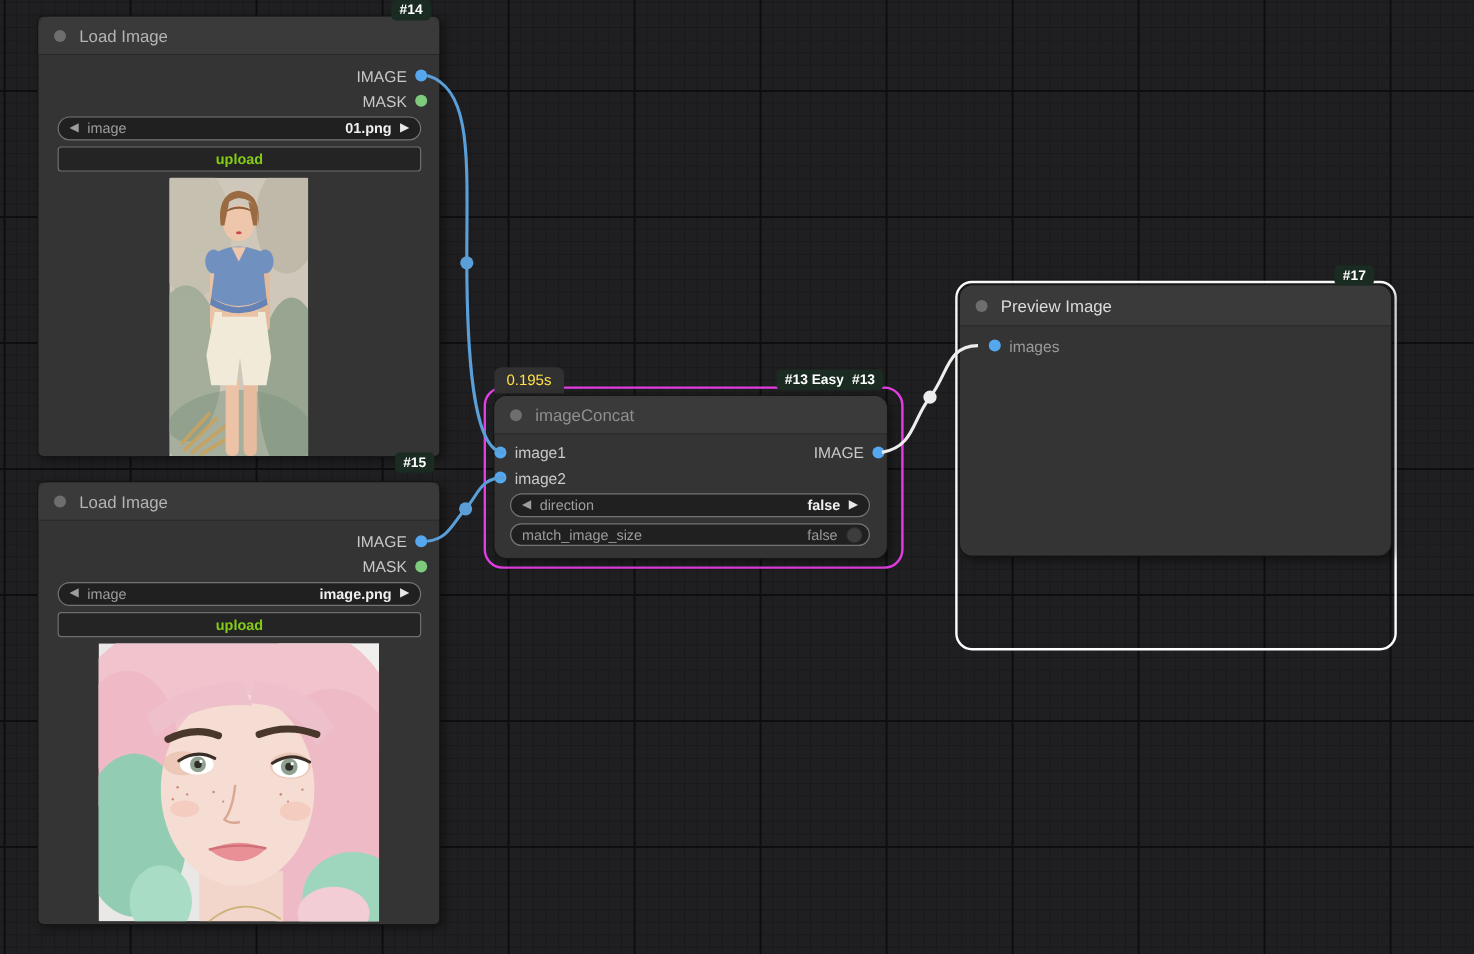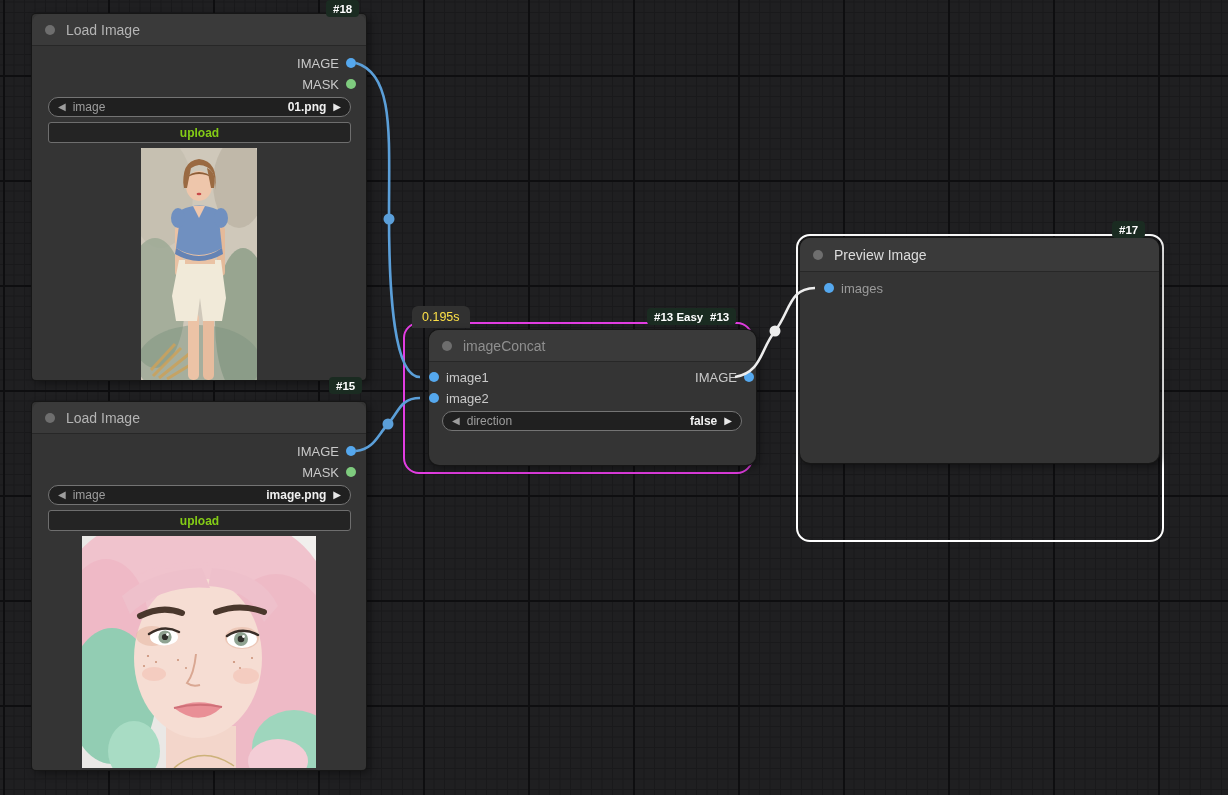"#18" div.badge { text: 18 -> 14 }
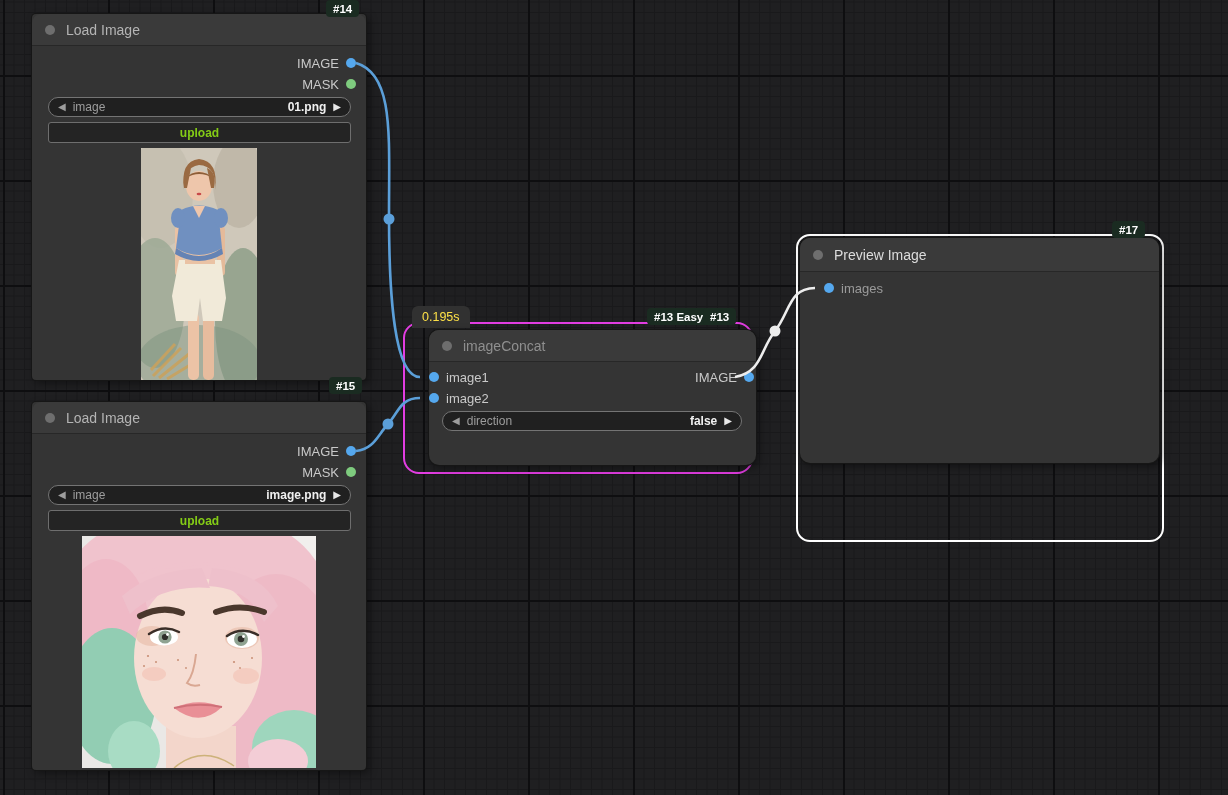"imageConcat" div.node { left: 429px -> 412px }
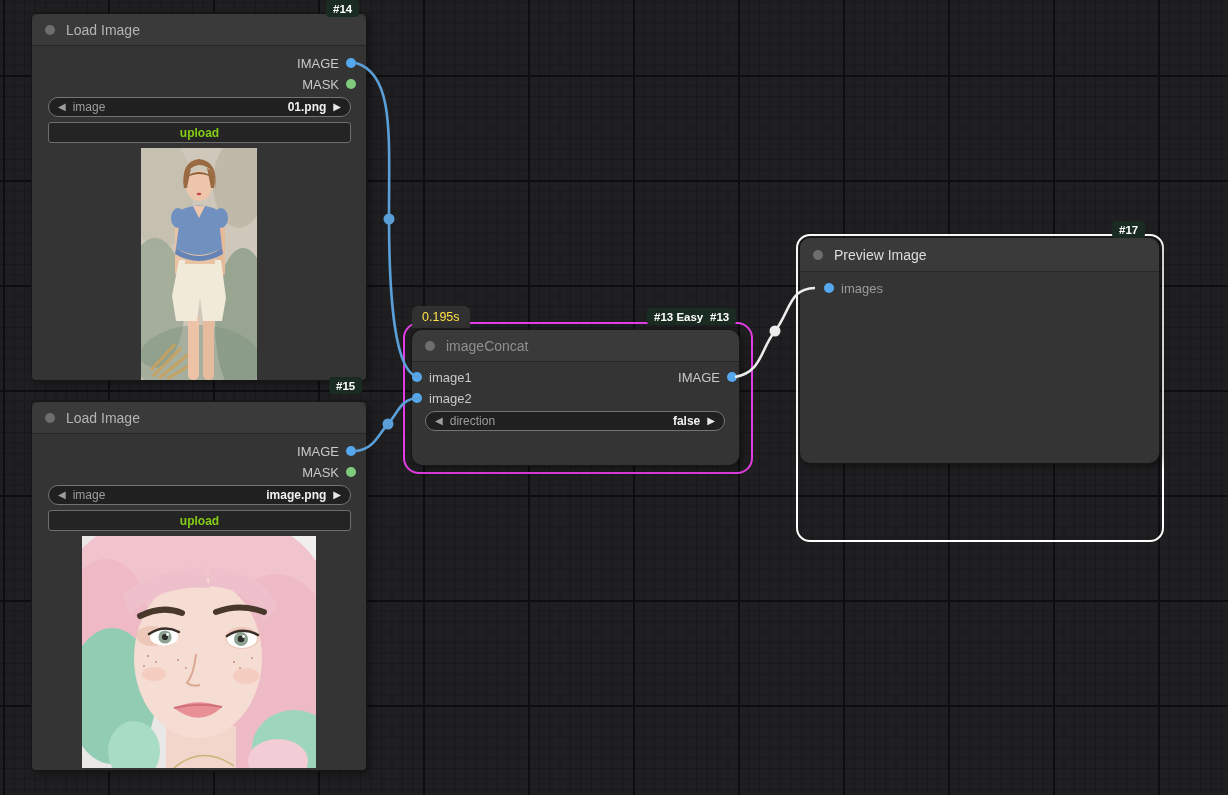"match_image_size" div.widget { html: none -> <div> <span>match_image_size</span> <span></span> <span>false</span> <span></span> </div> }
